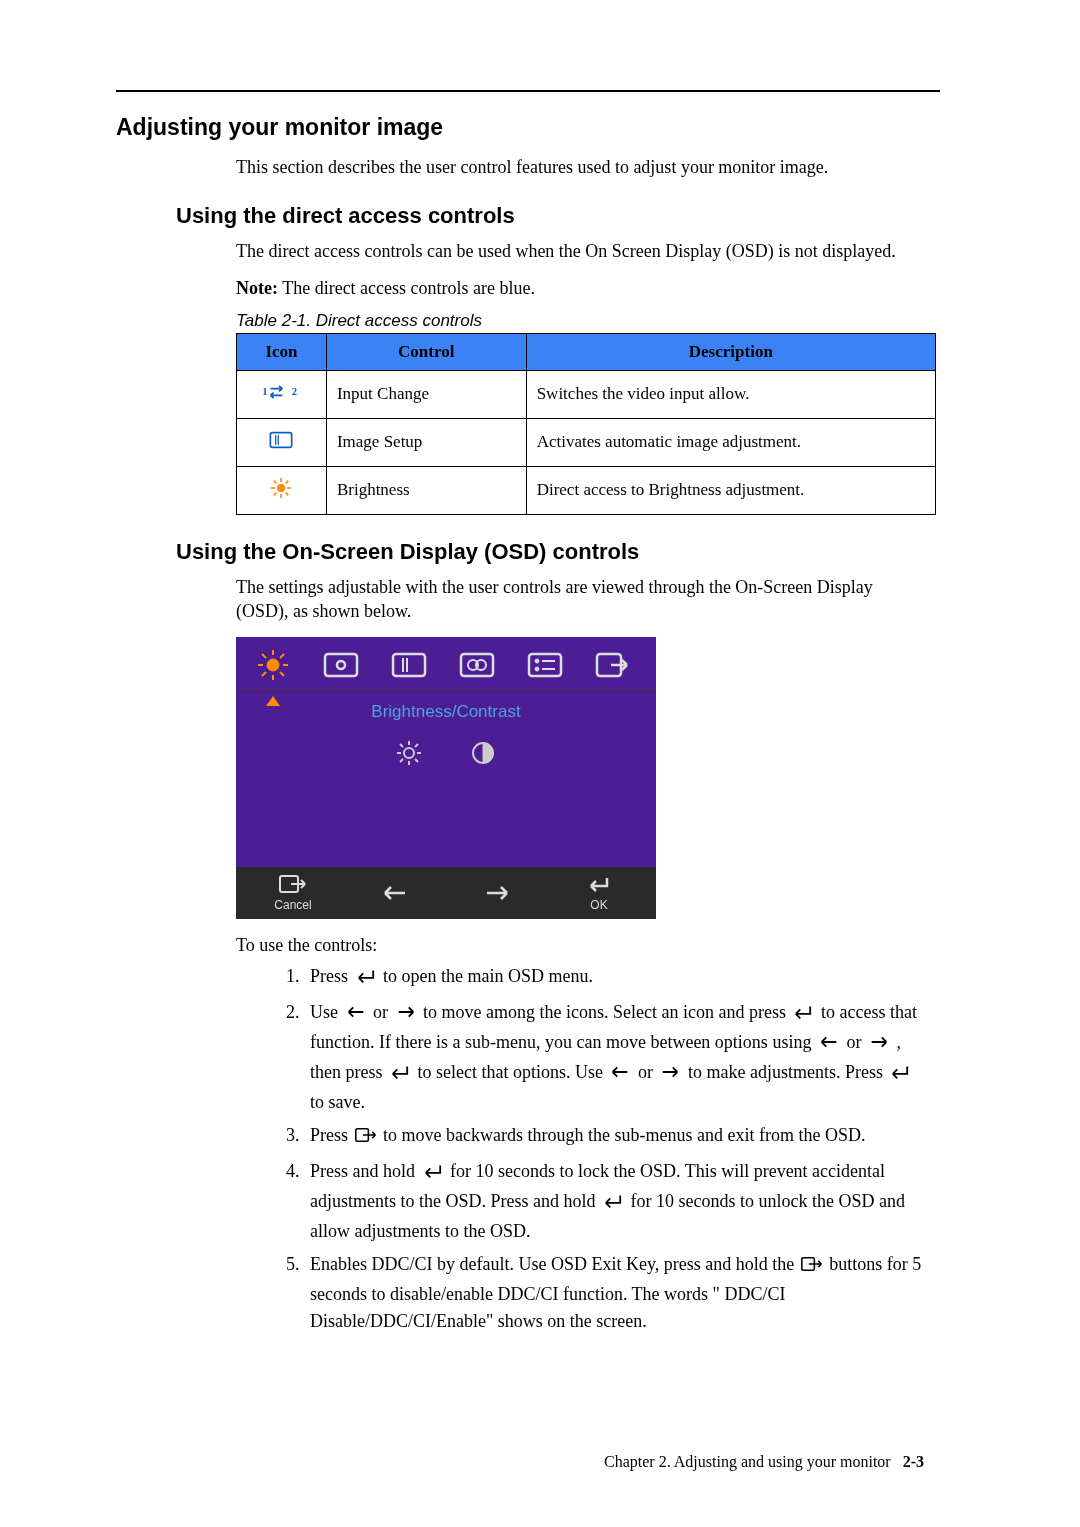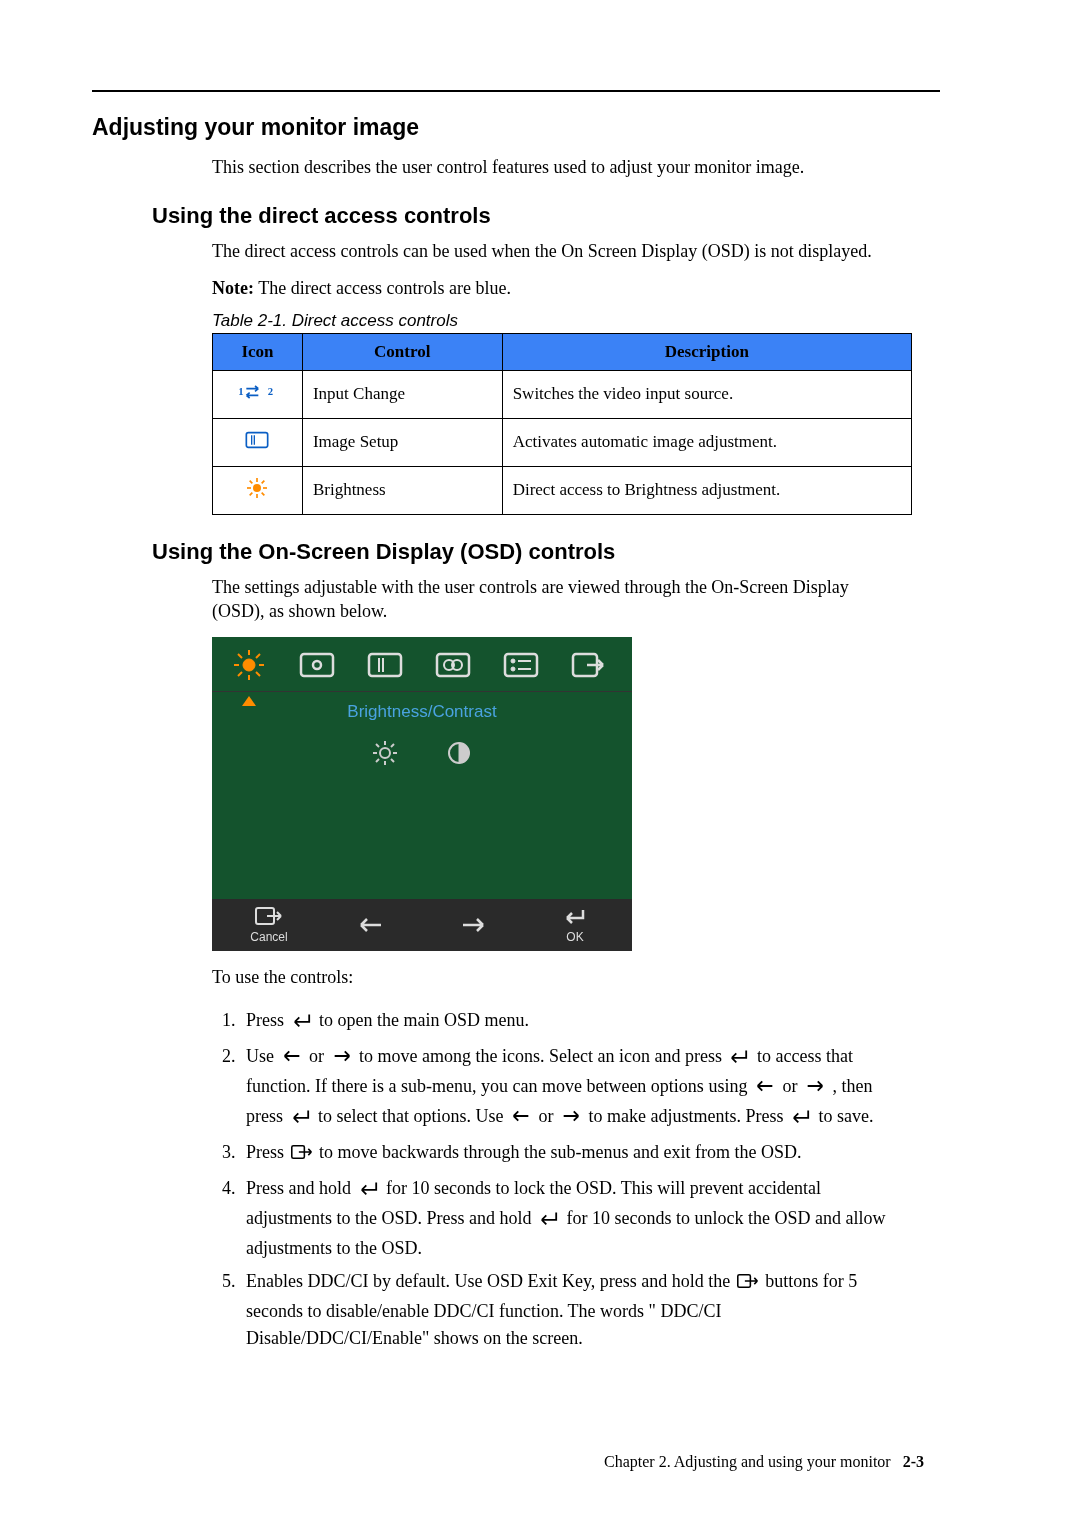"Adjusting your monitor image" .page { padding: 90px 140px 60px 92px -> 90px 140px 60px 116px }
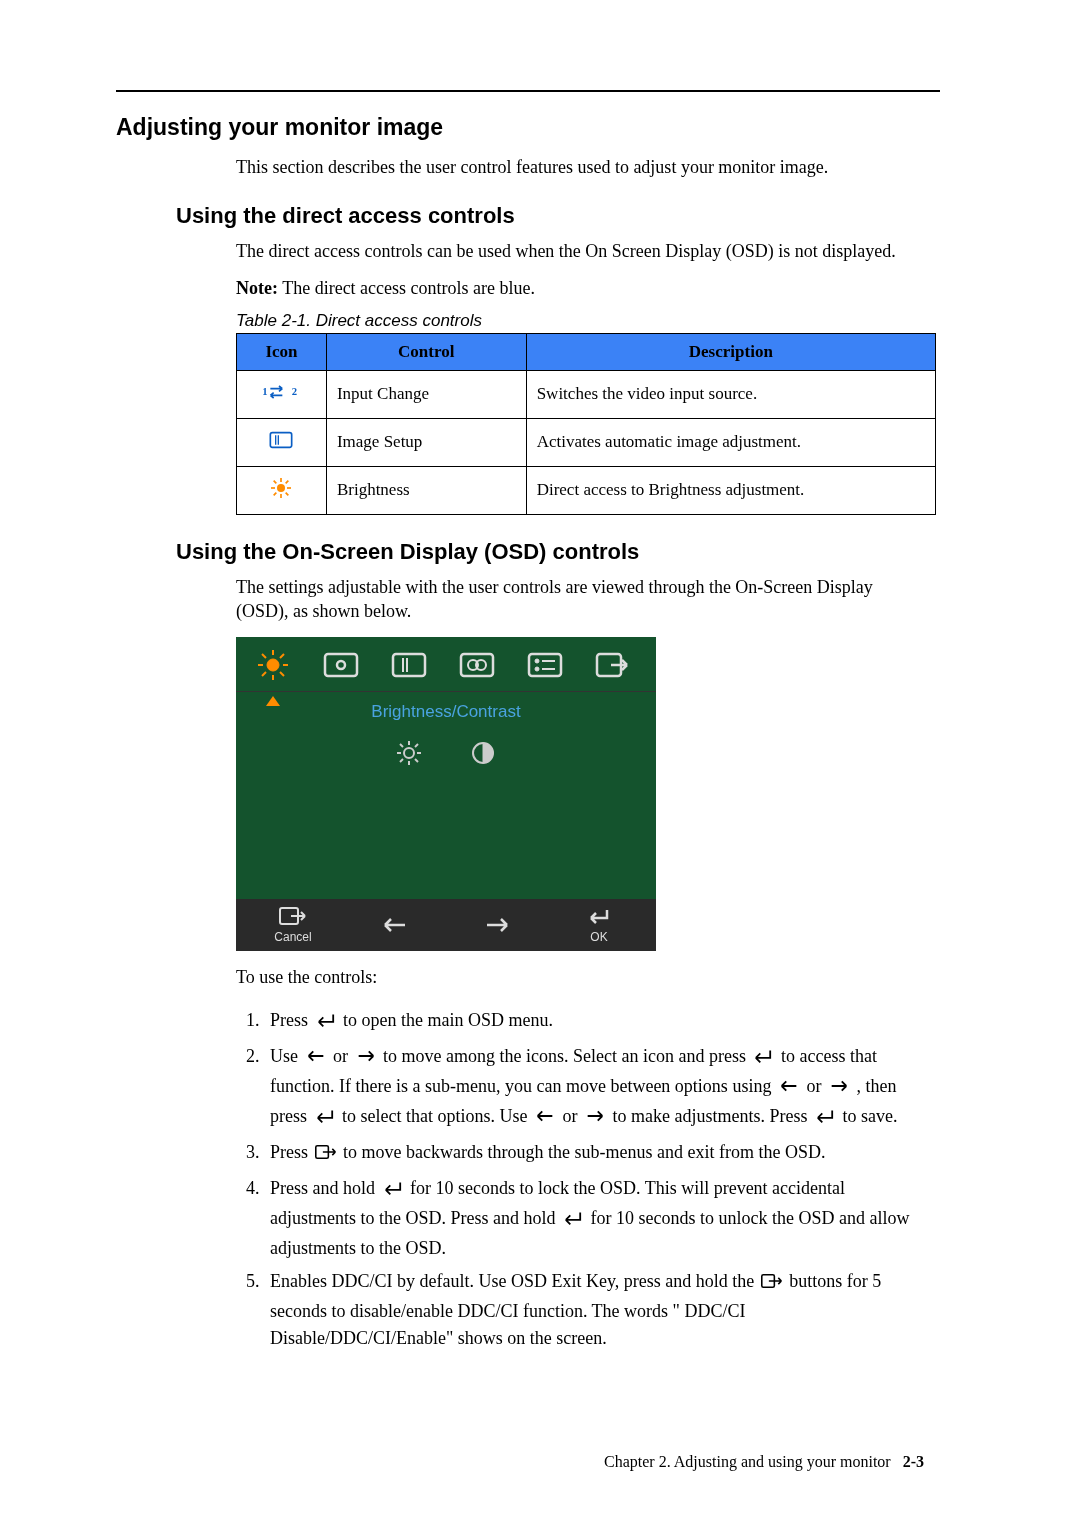"Switches the video input source." td.desc-cell { text: source -> allow }
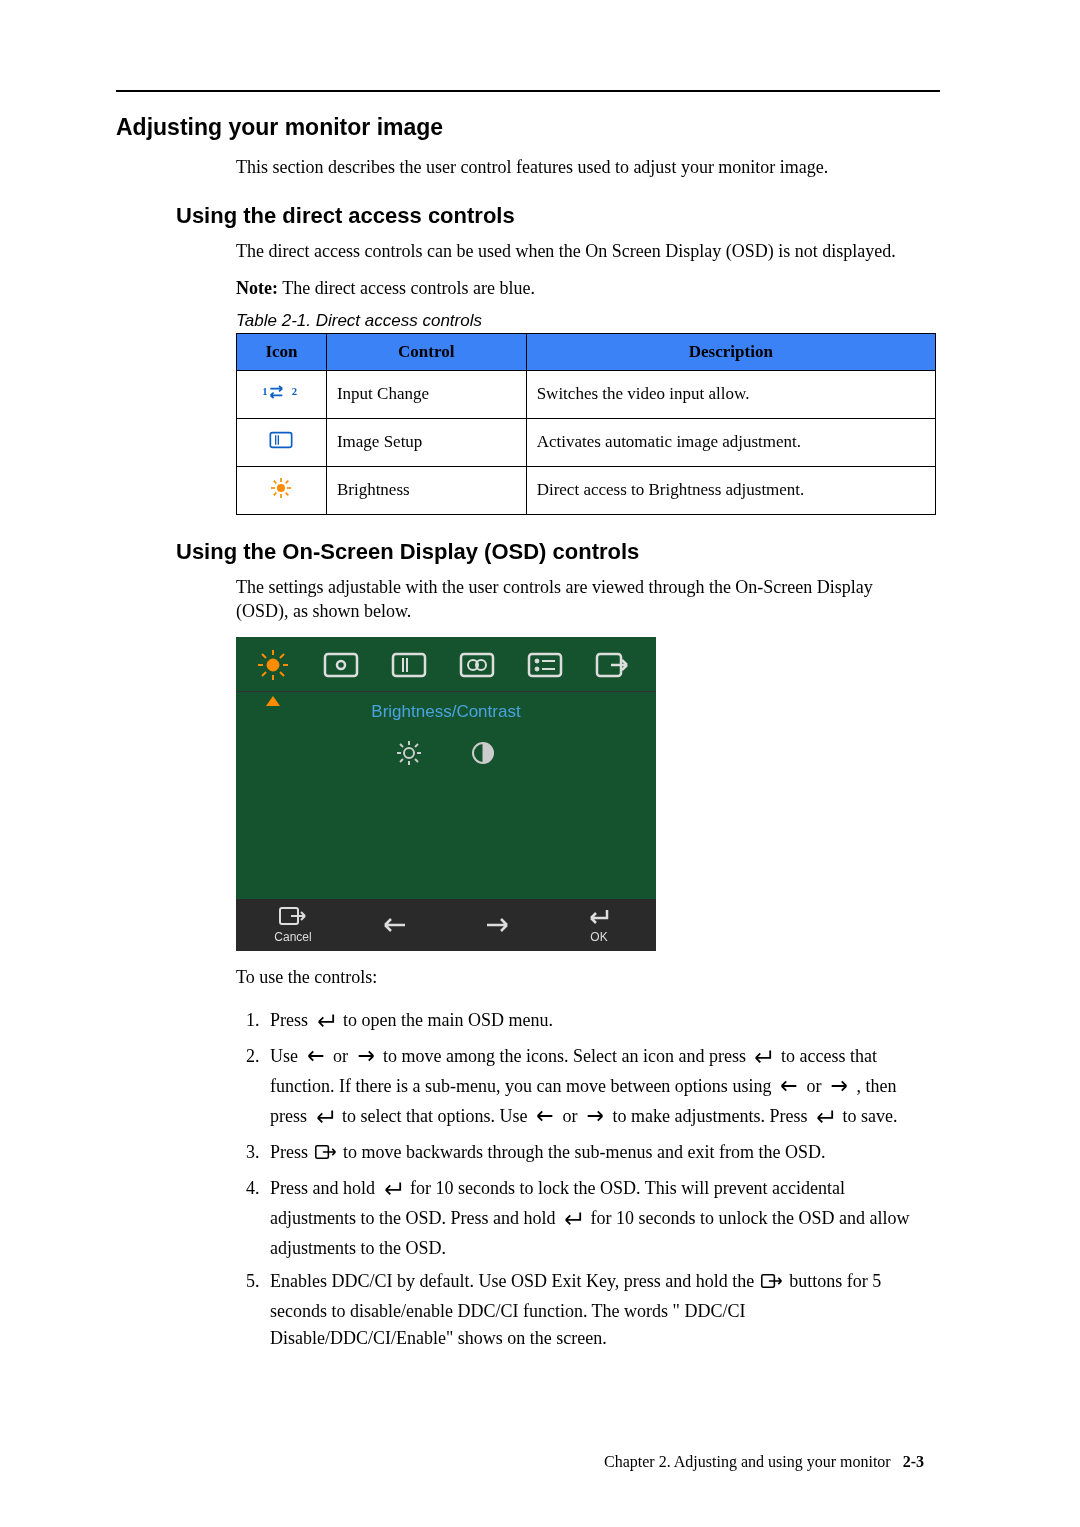"Brightness/Contrast" .osd-panel { background: #14532d -> #4c1d95; height: 314px -> 282px }
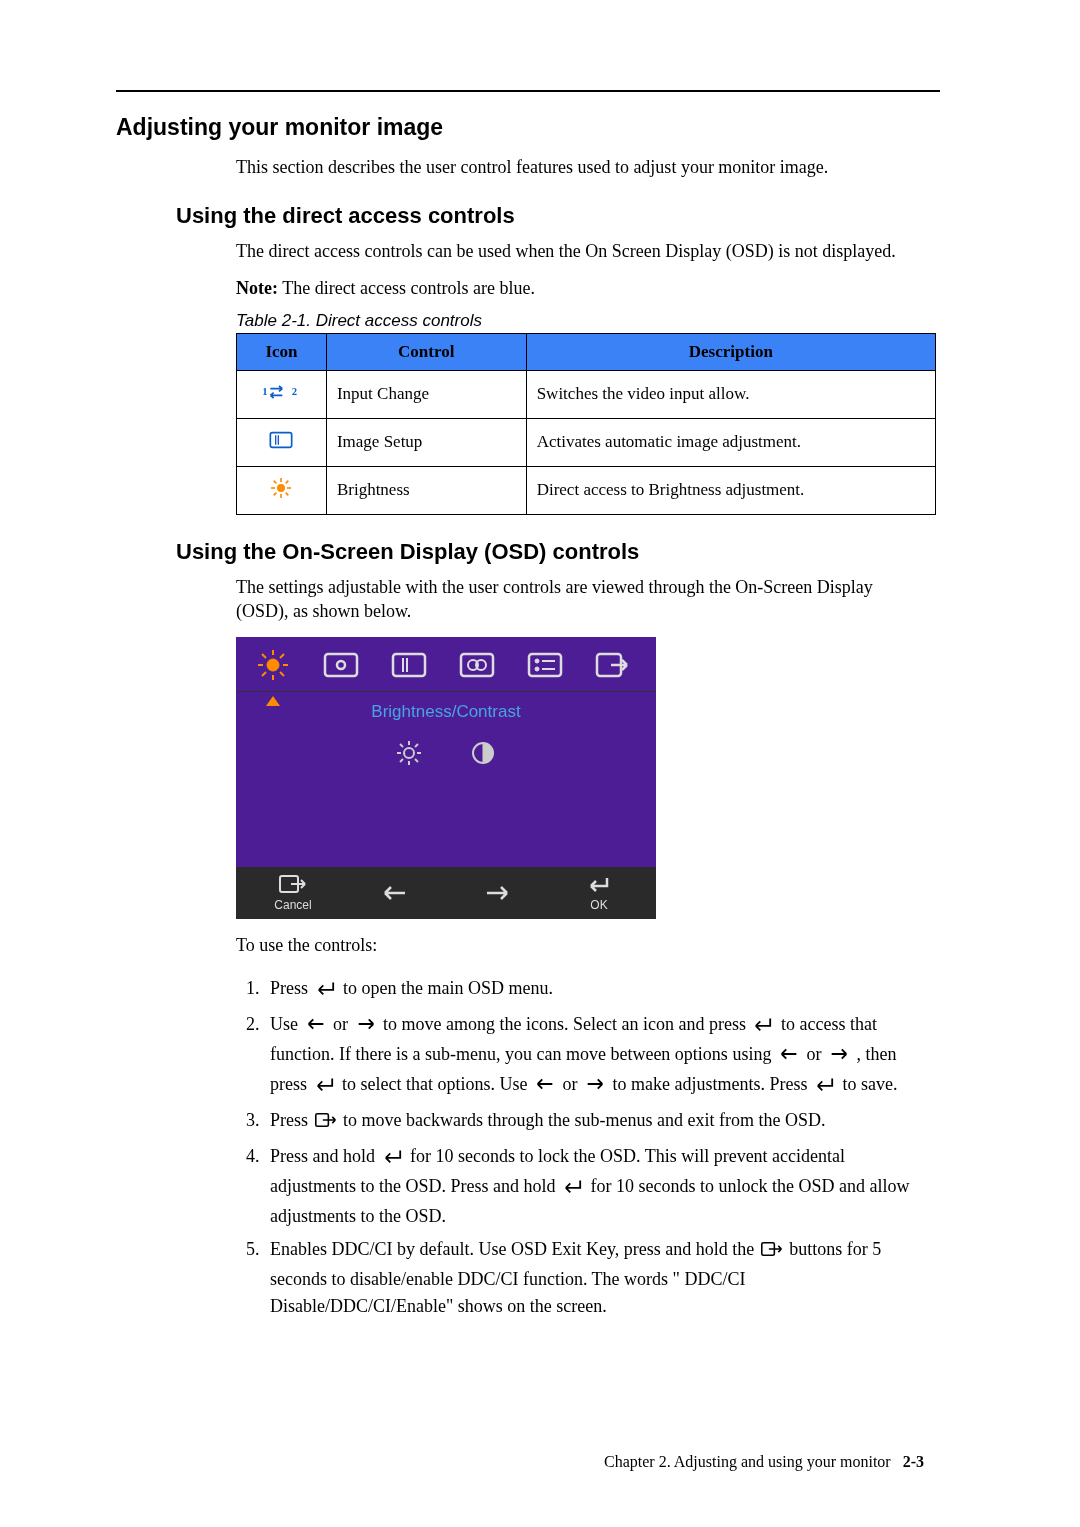"To use the controls:" p.body { margin-bottom: 18px -> 6px }
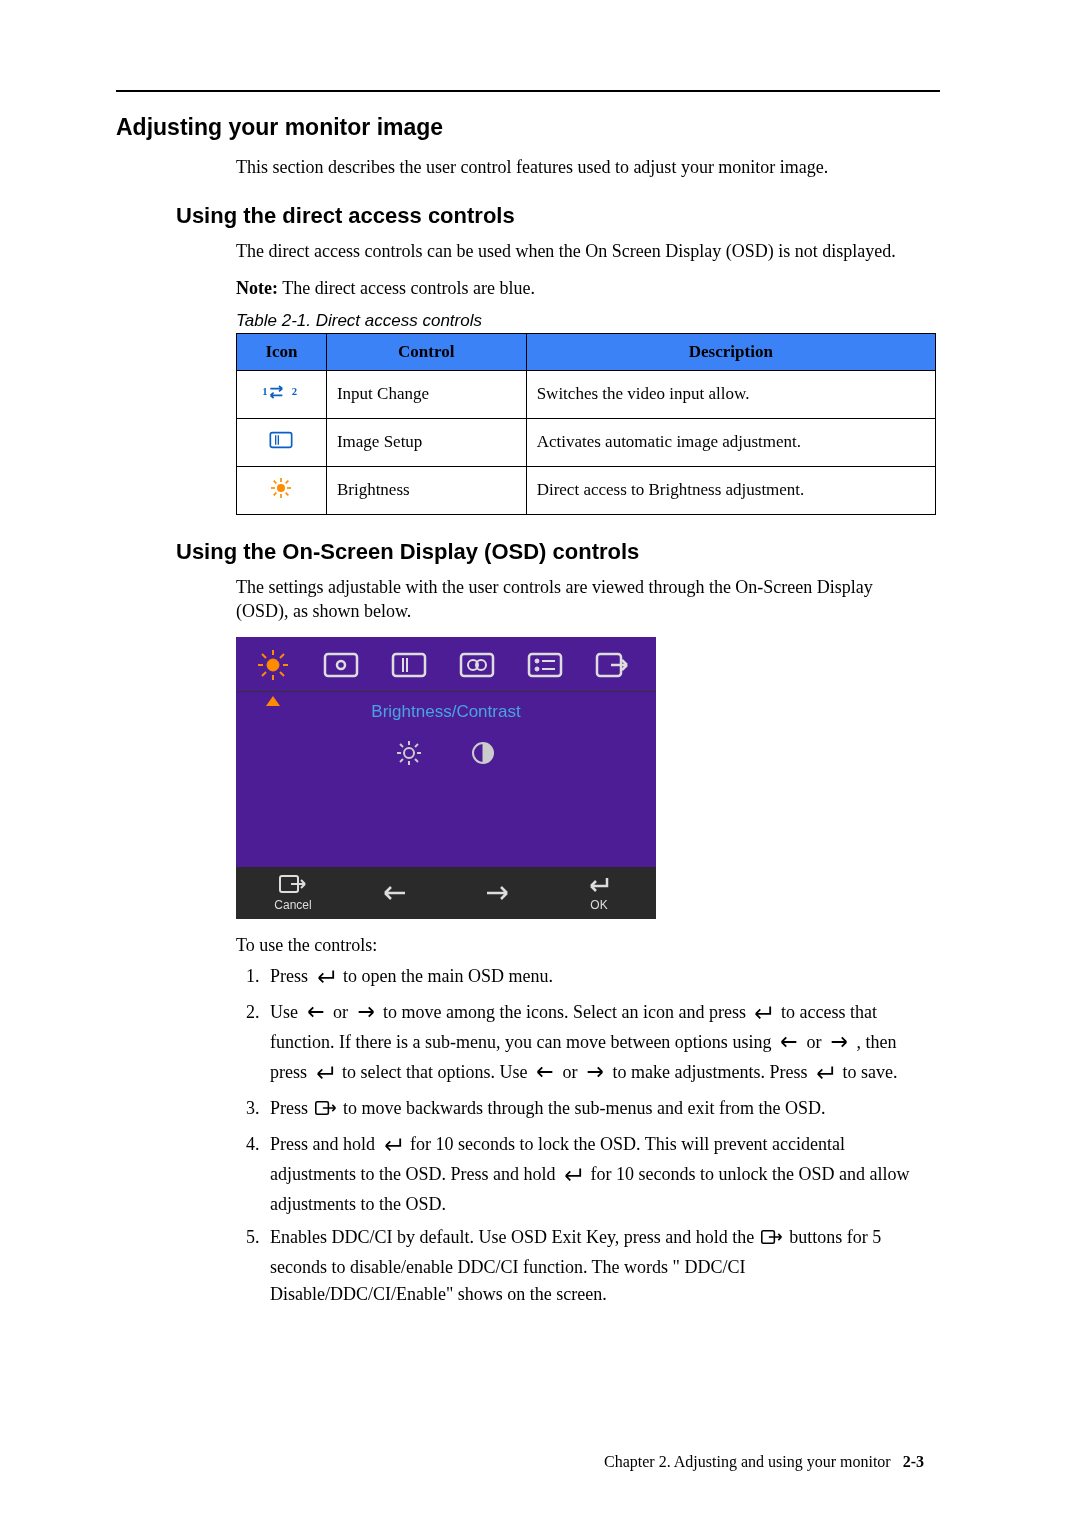"Press to open the main" ol.steps li { margin-left: none -> 40px }
